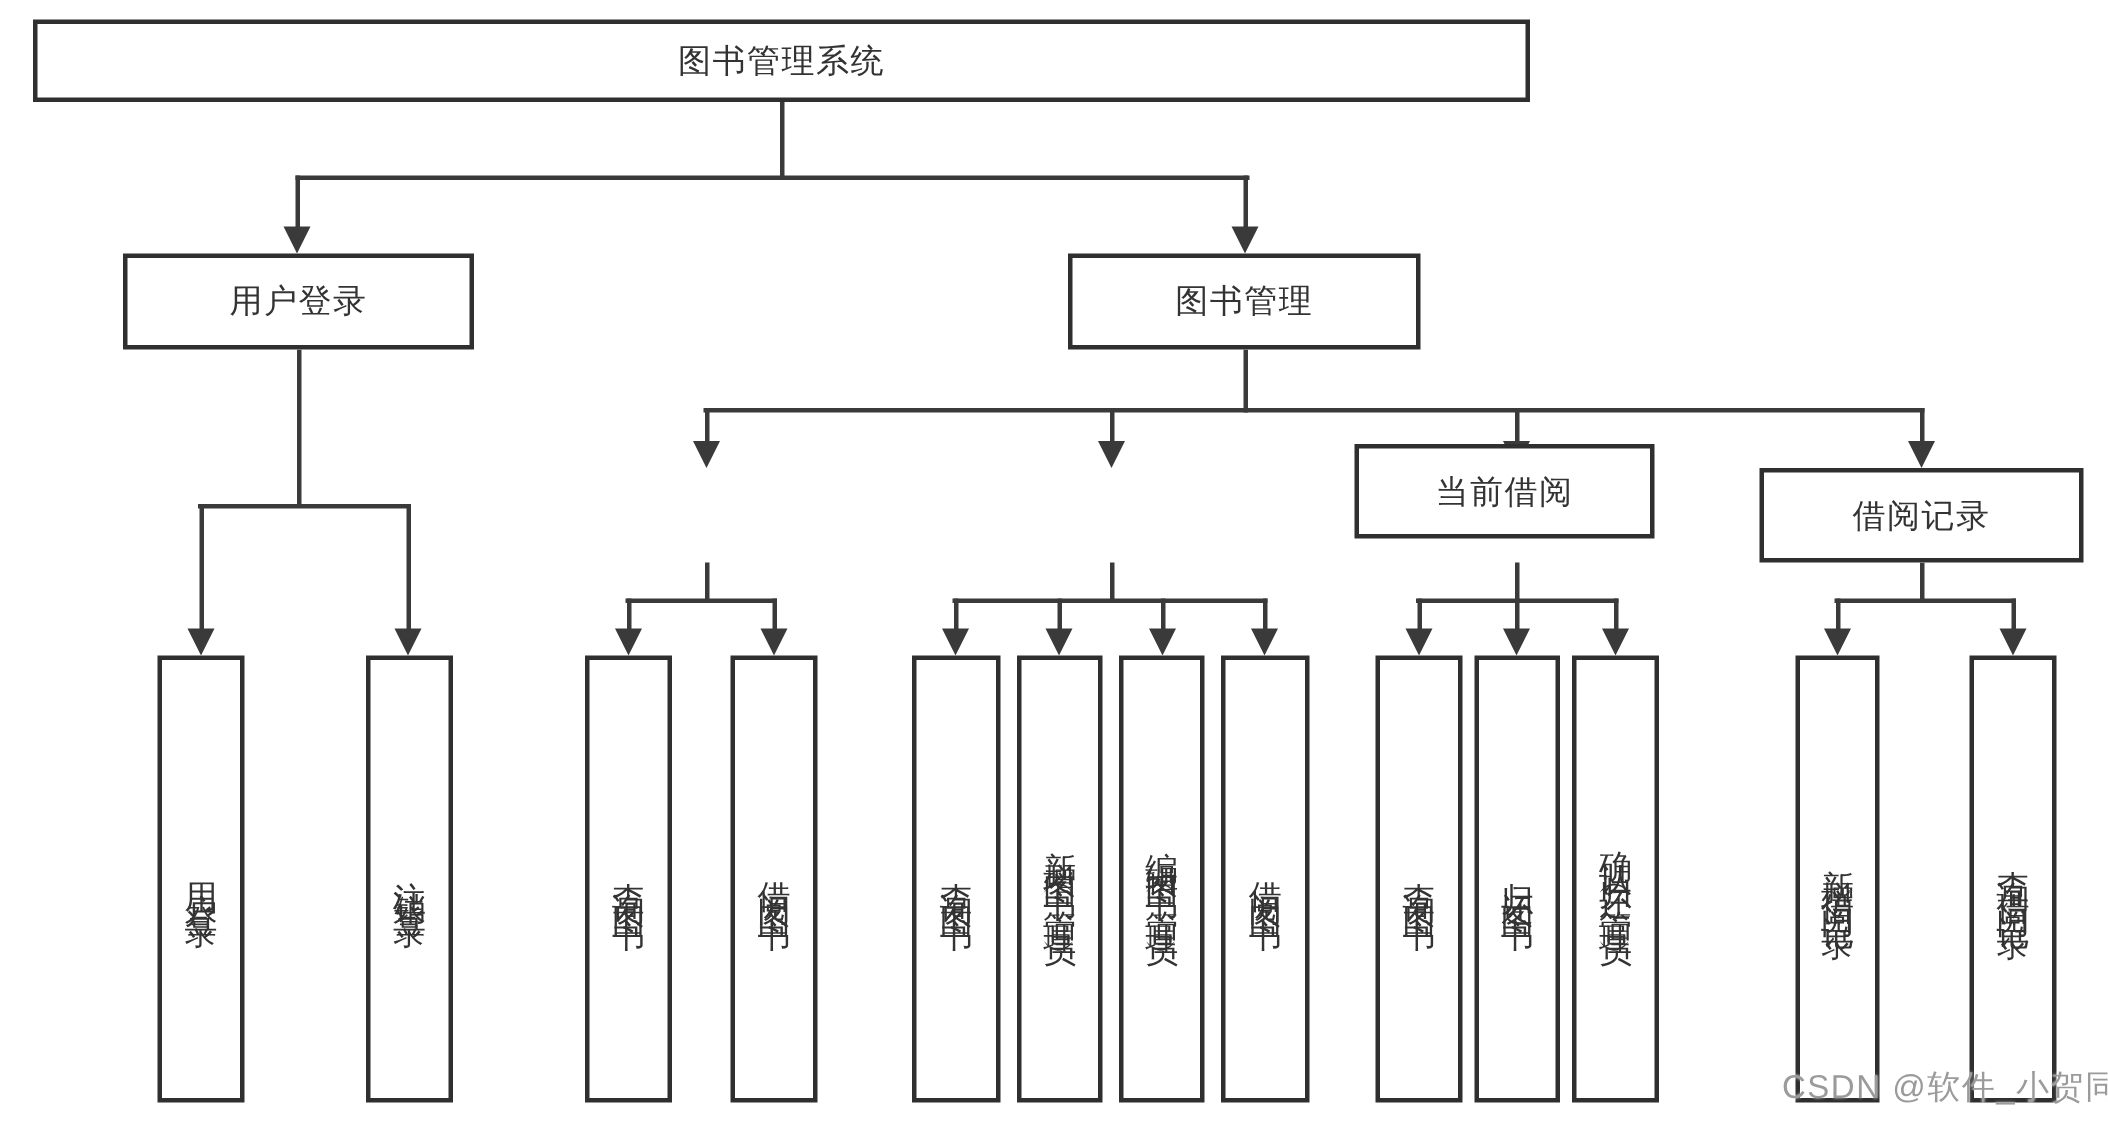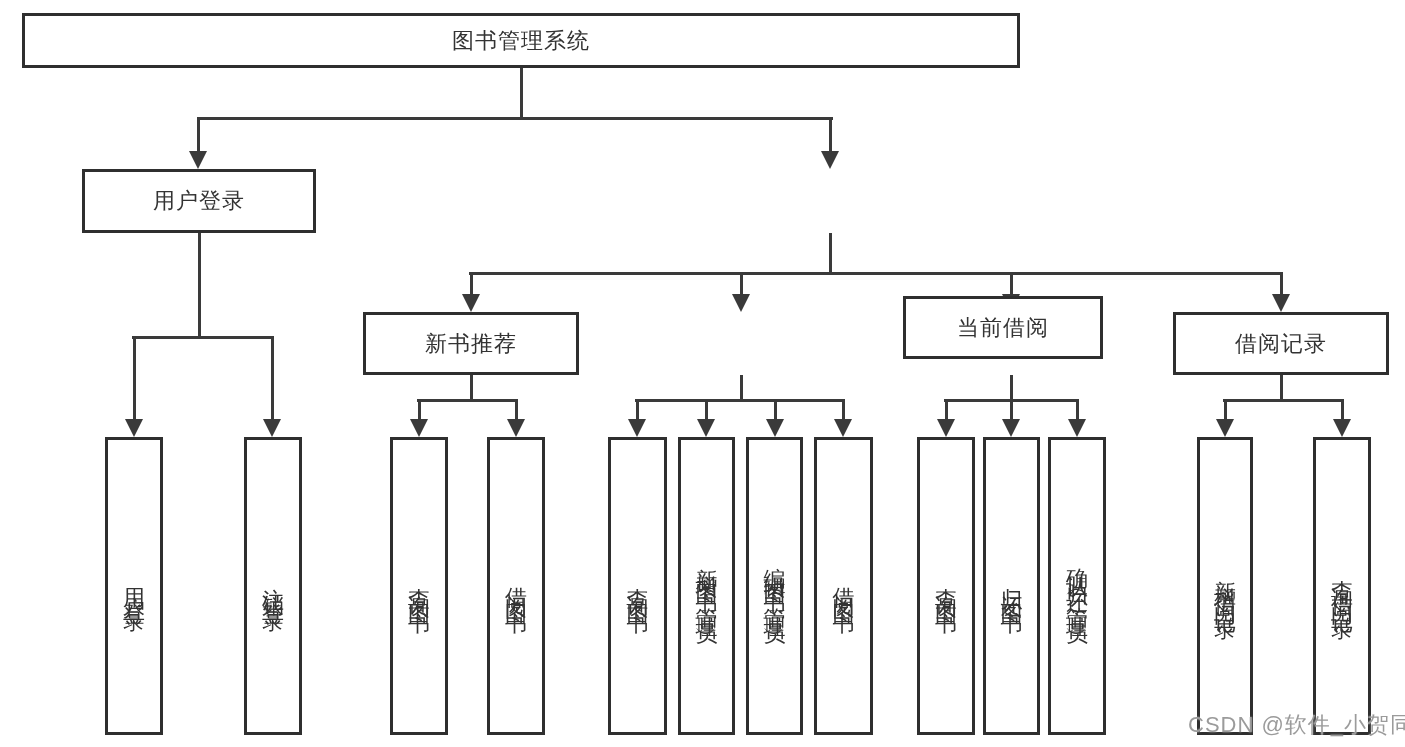"图书管理" div.box { html: none -> <div>图书管理</div> }
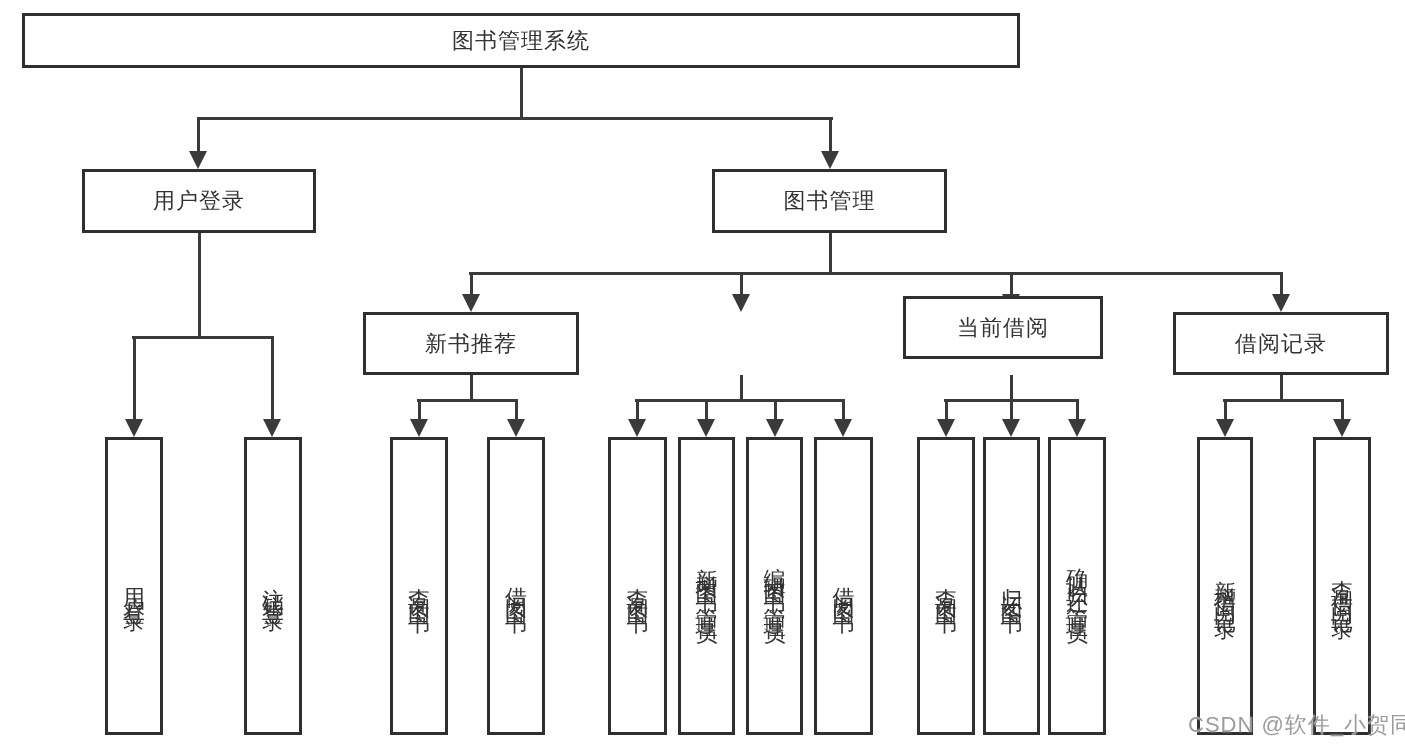"新书推荐" div.box { html: <div>新书推荐</div> -> none }
